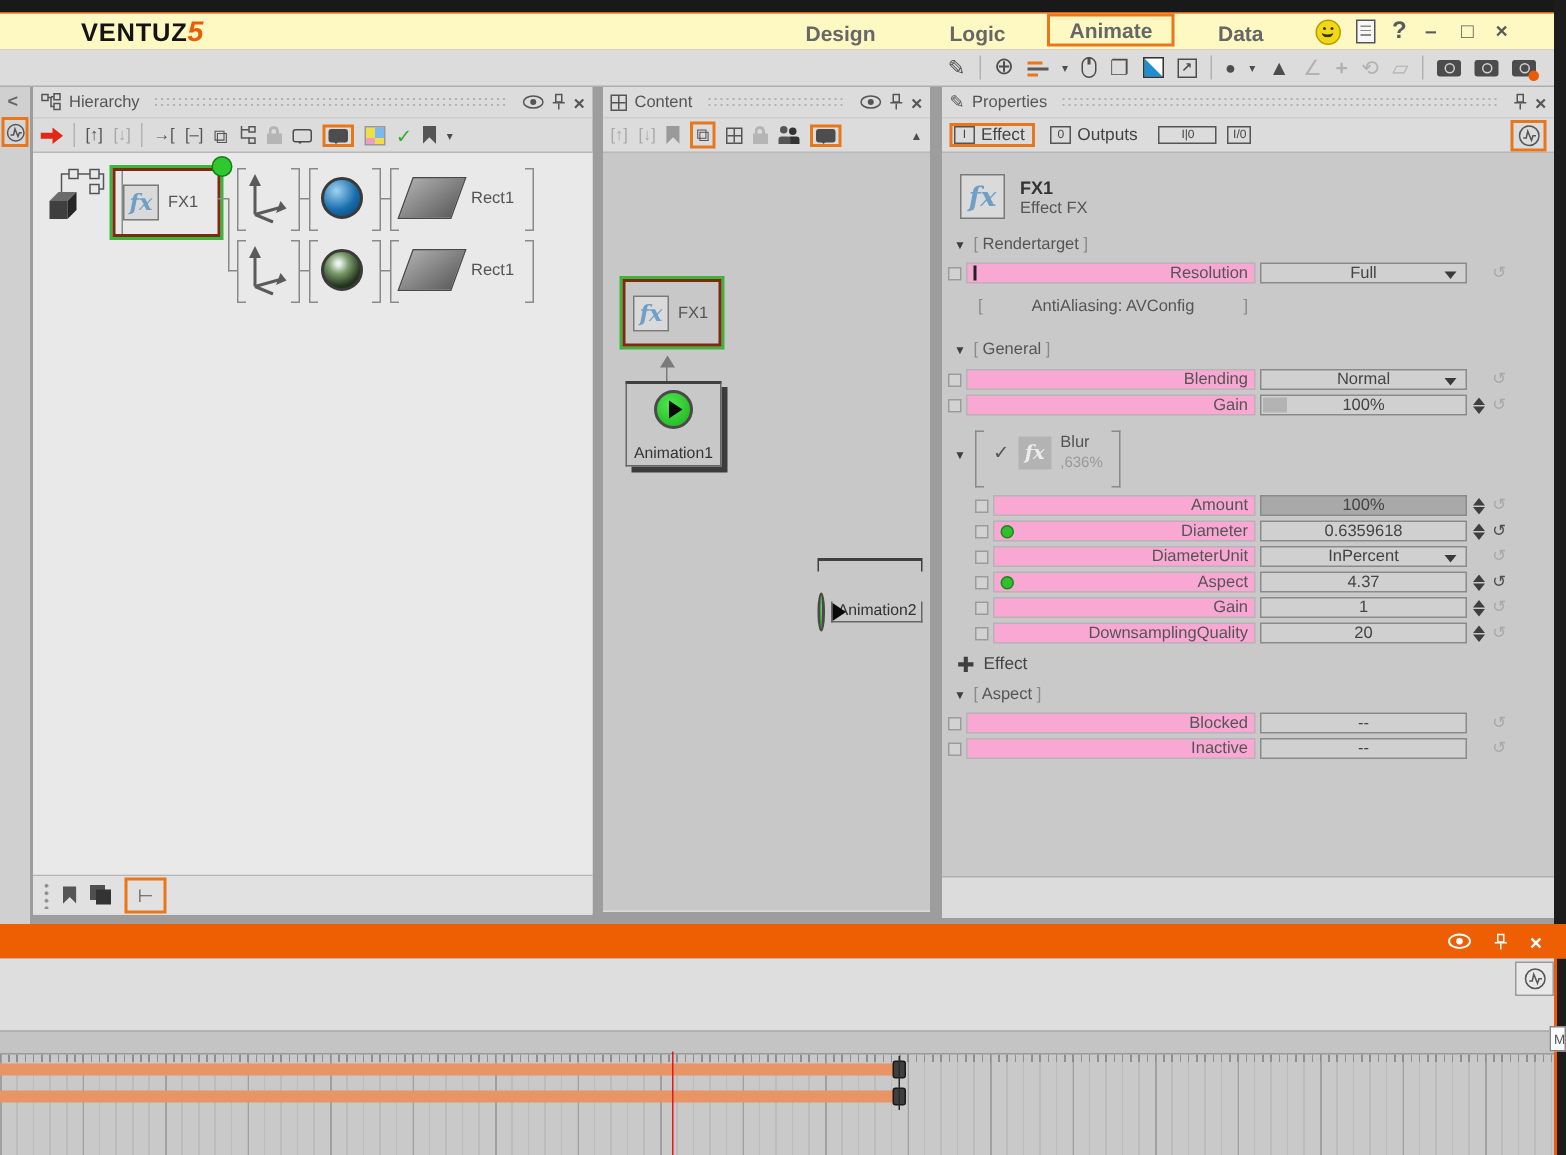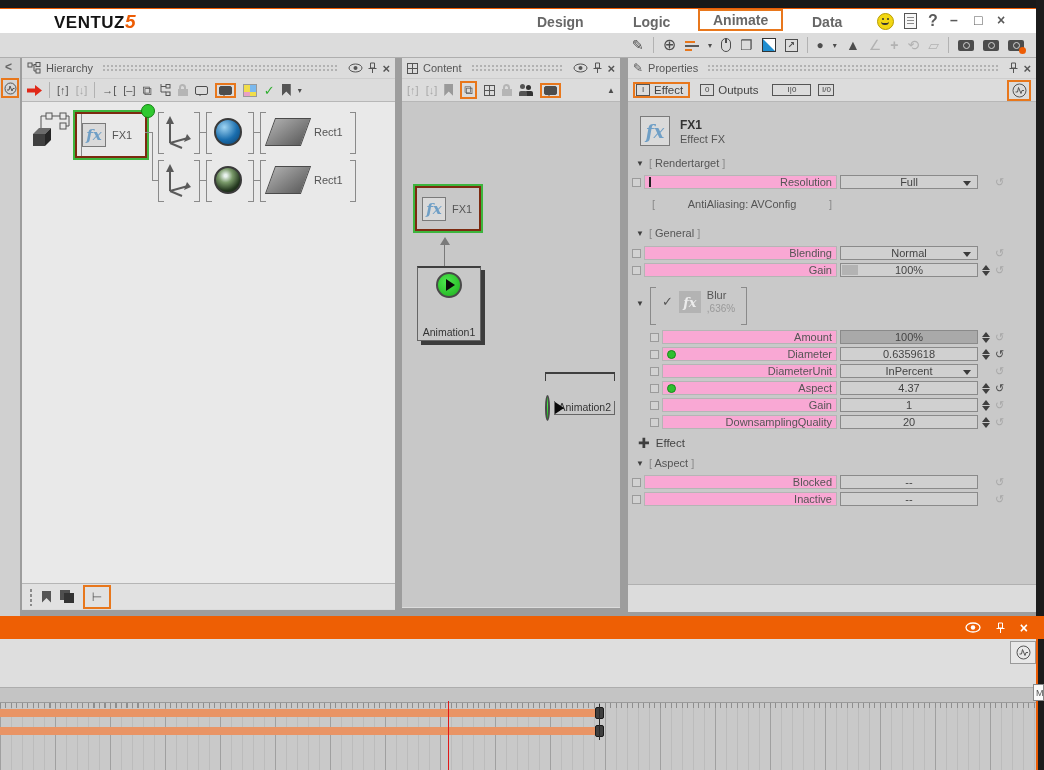"VENTUZ5" .menubar { background: #ffffff -> #fef9c3 }
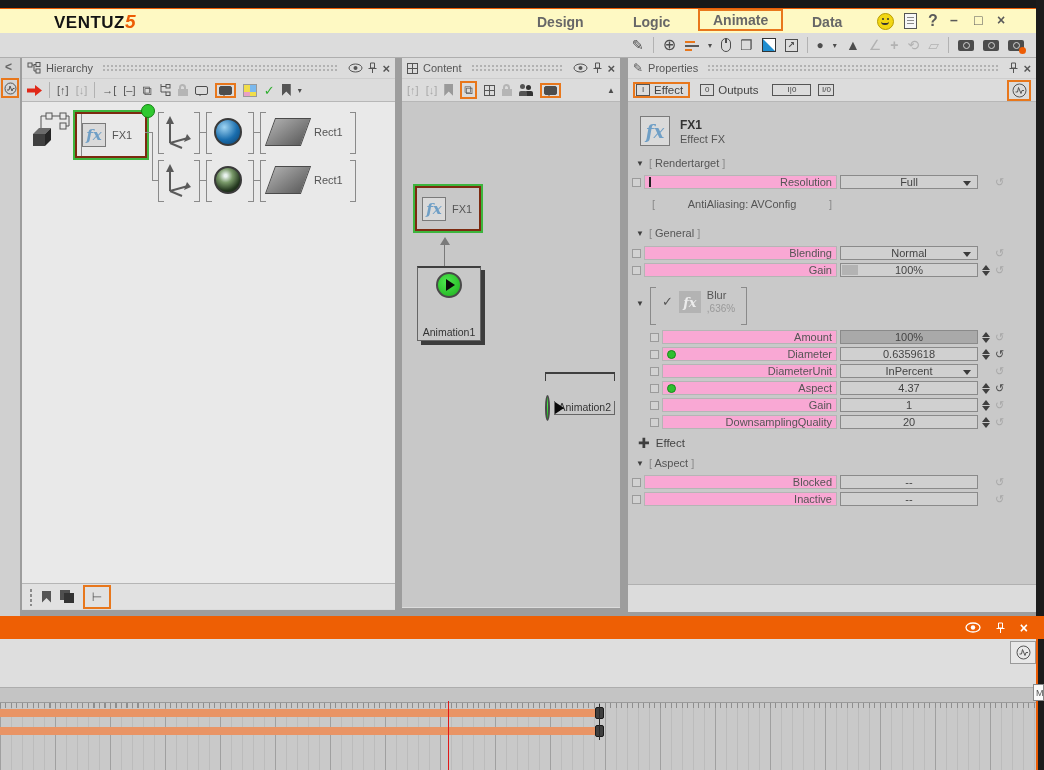"Animation1" div.animnode { height: 75px -> 57px; top: 164px -> 152px }
